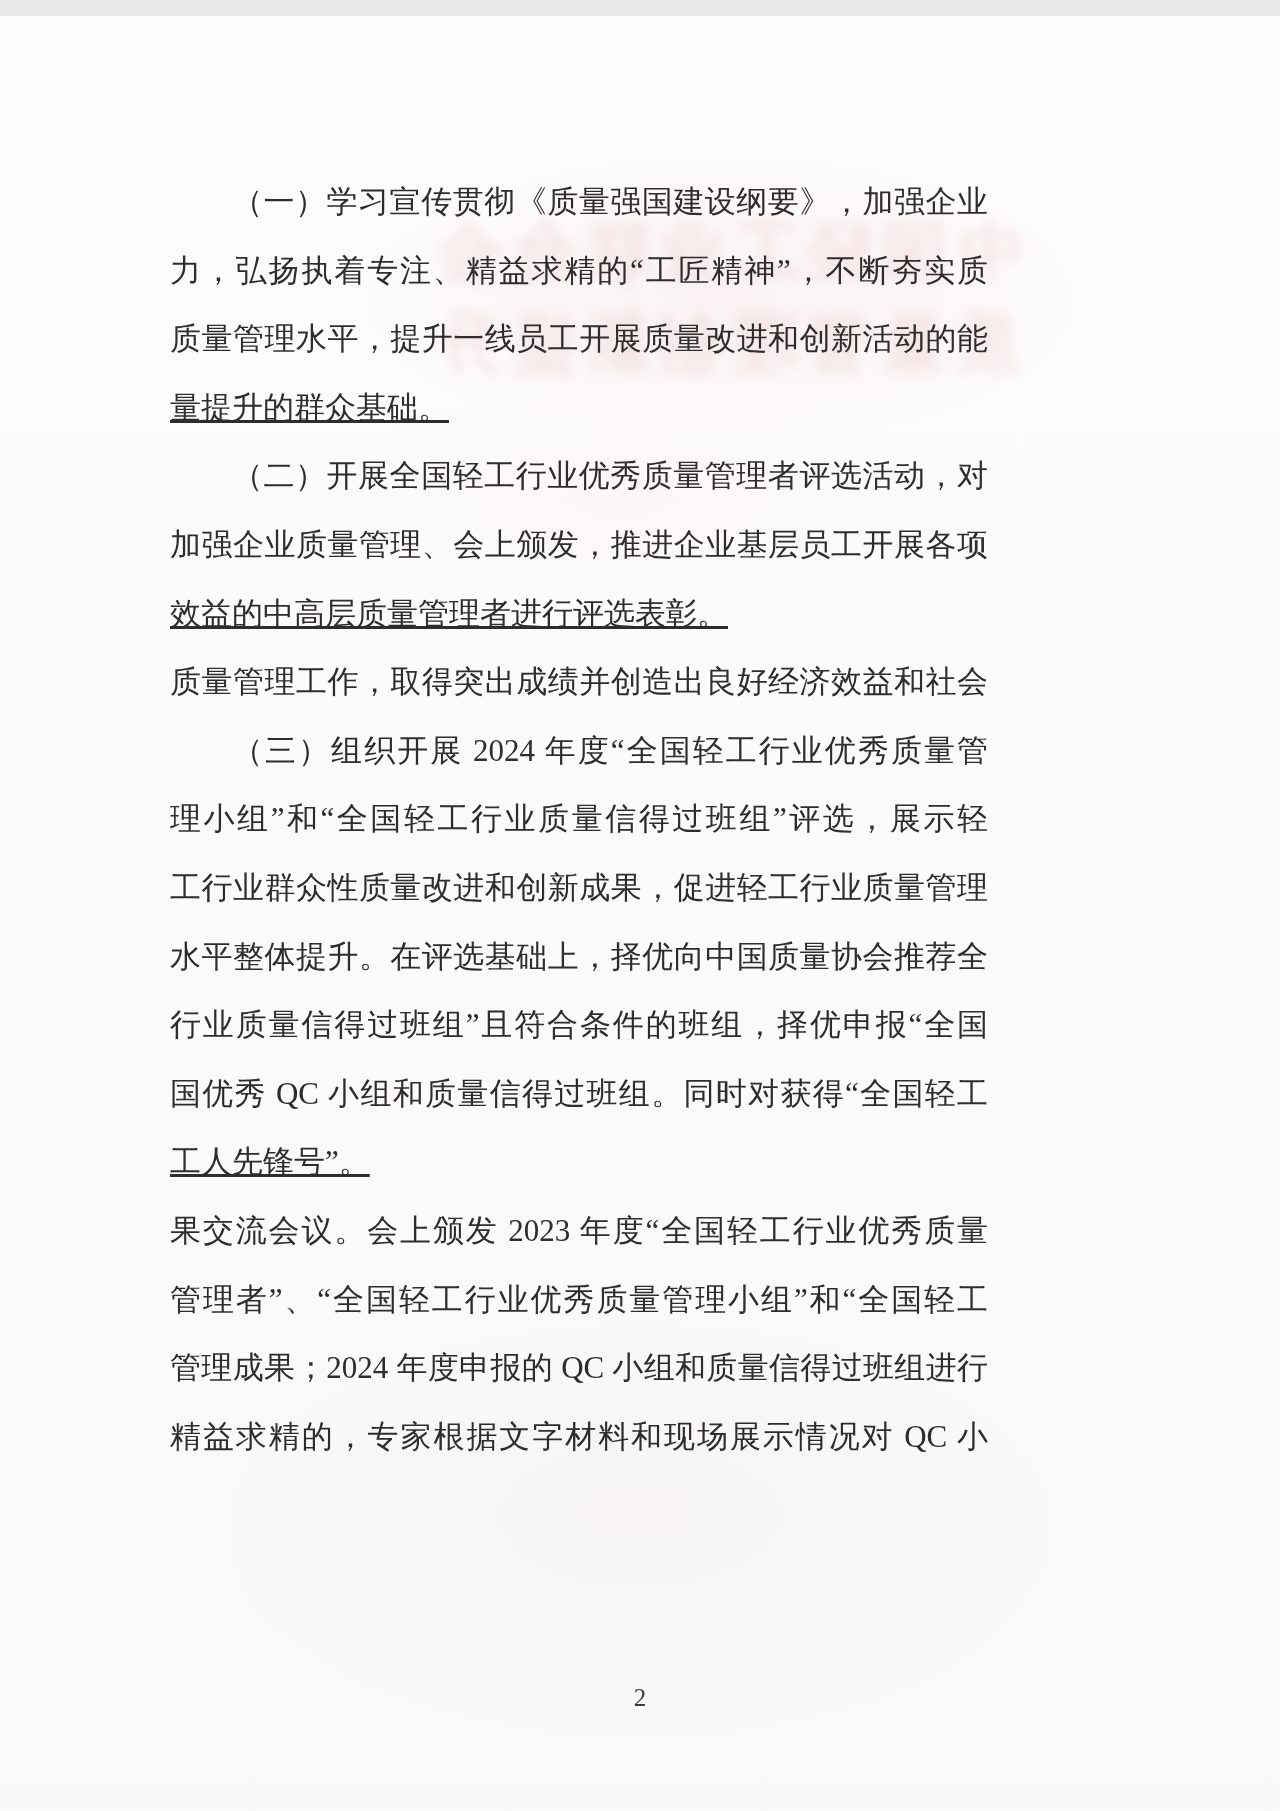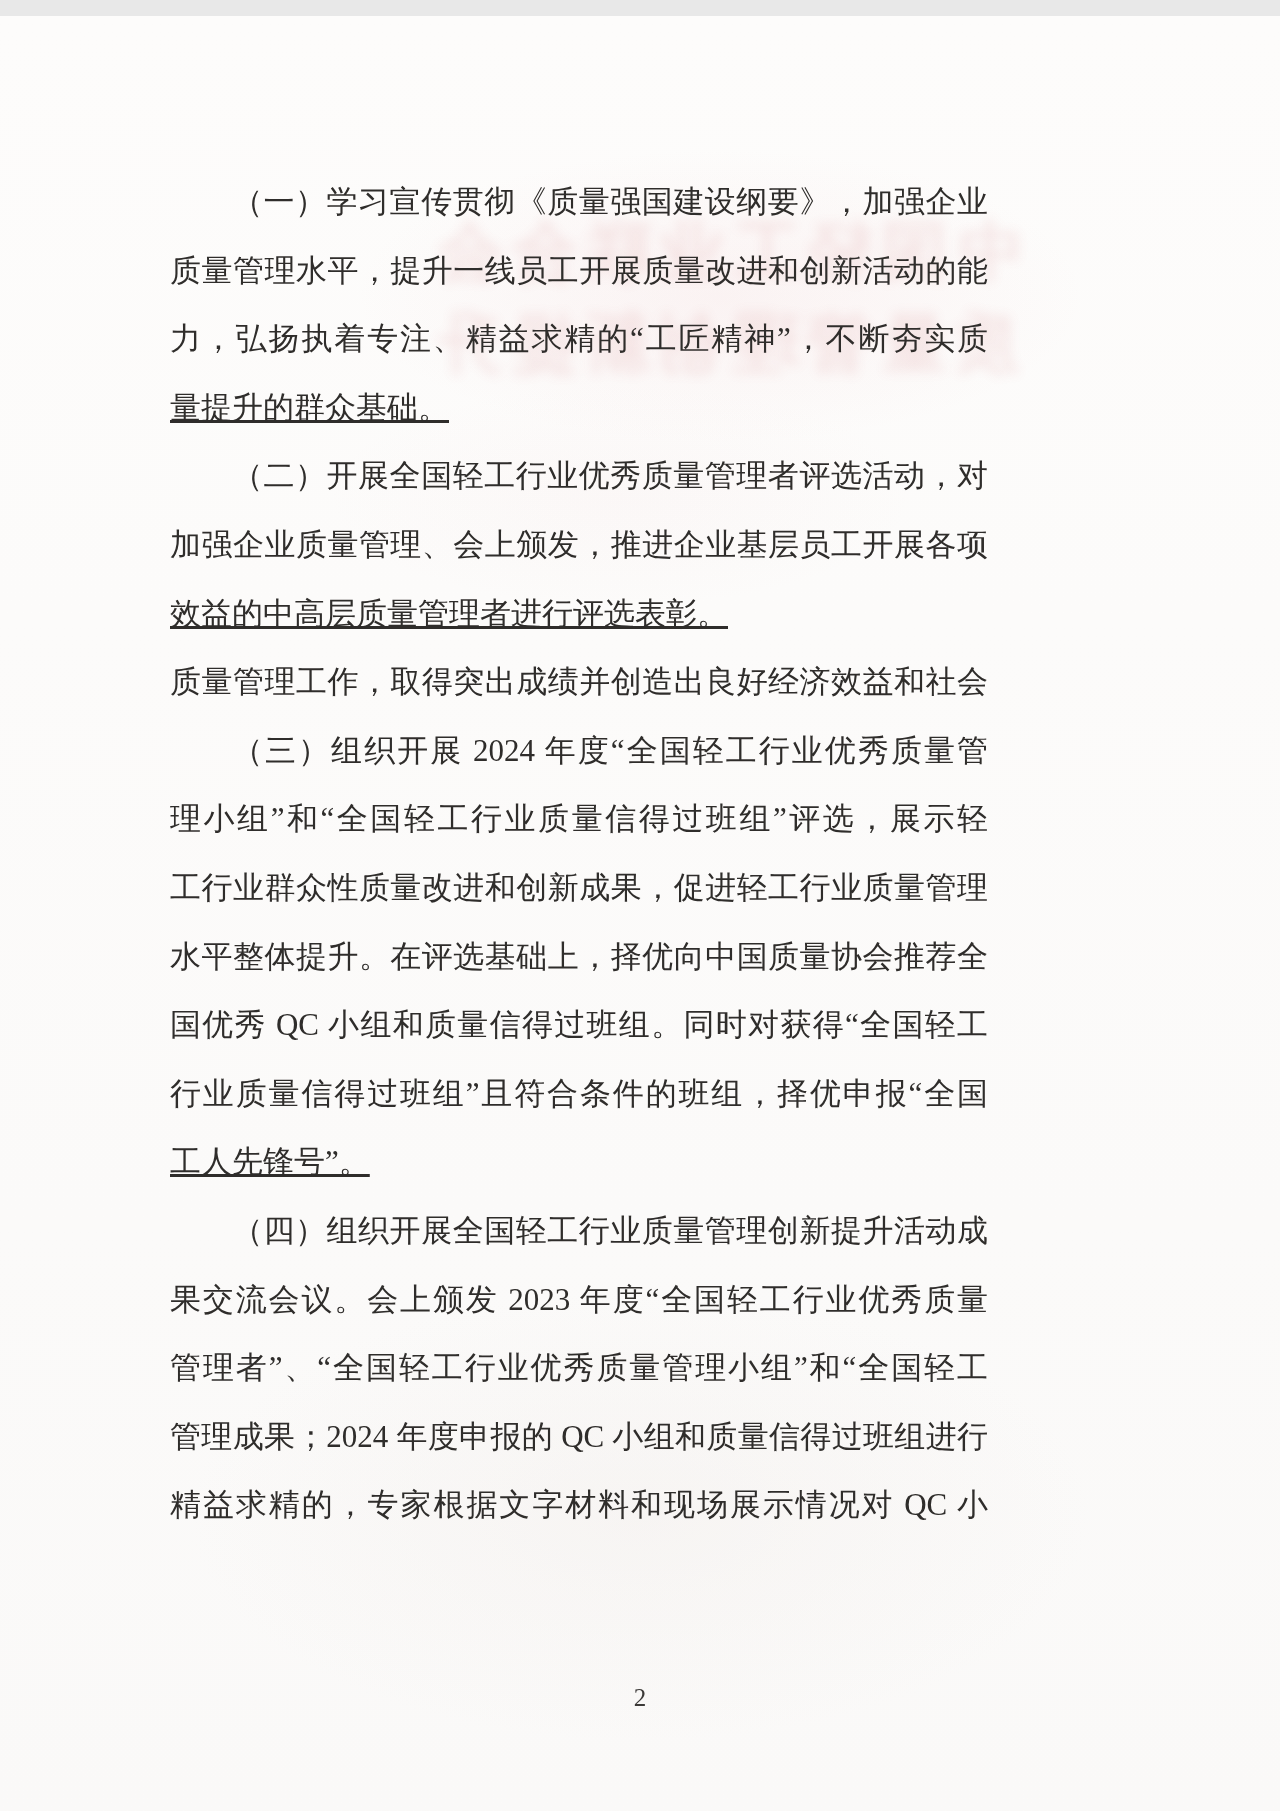"质量管理水平，提升一线员工开展质量改进和创新活动的能" div.line { order: before "力，弘扬执着专注、精益求精的“工匠精神”，不断夯实质" -> after "力，弘扬执着专注、精益求精的“工匠精神”，不断夯实质" }
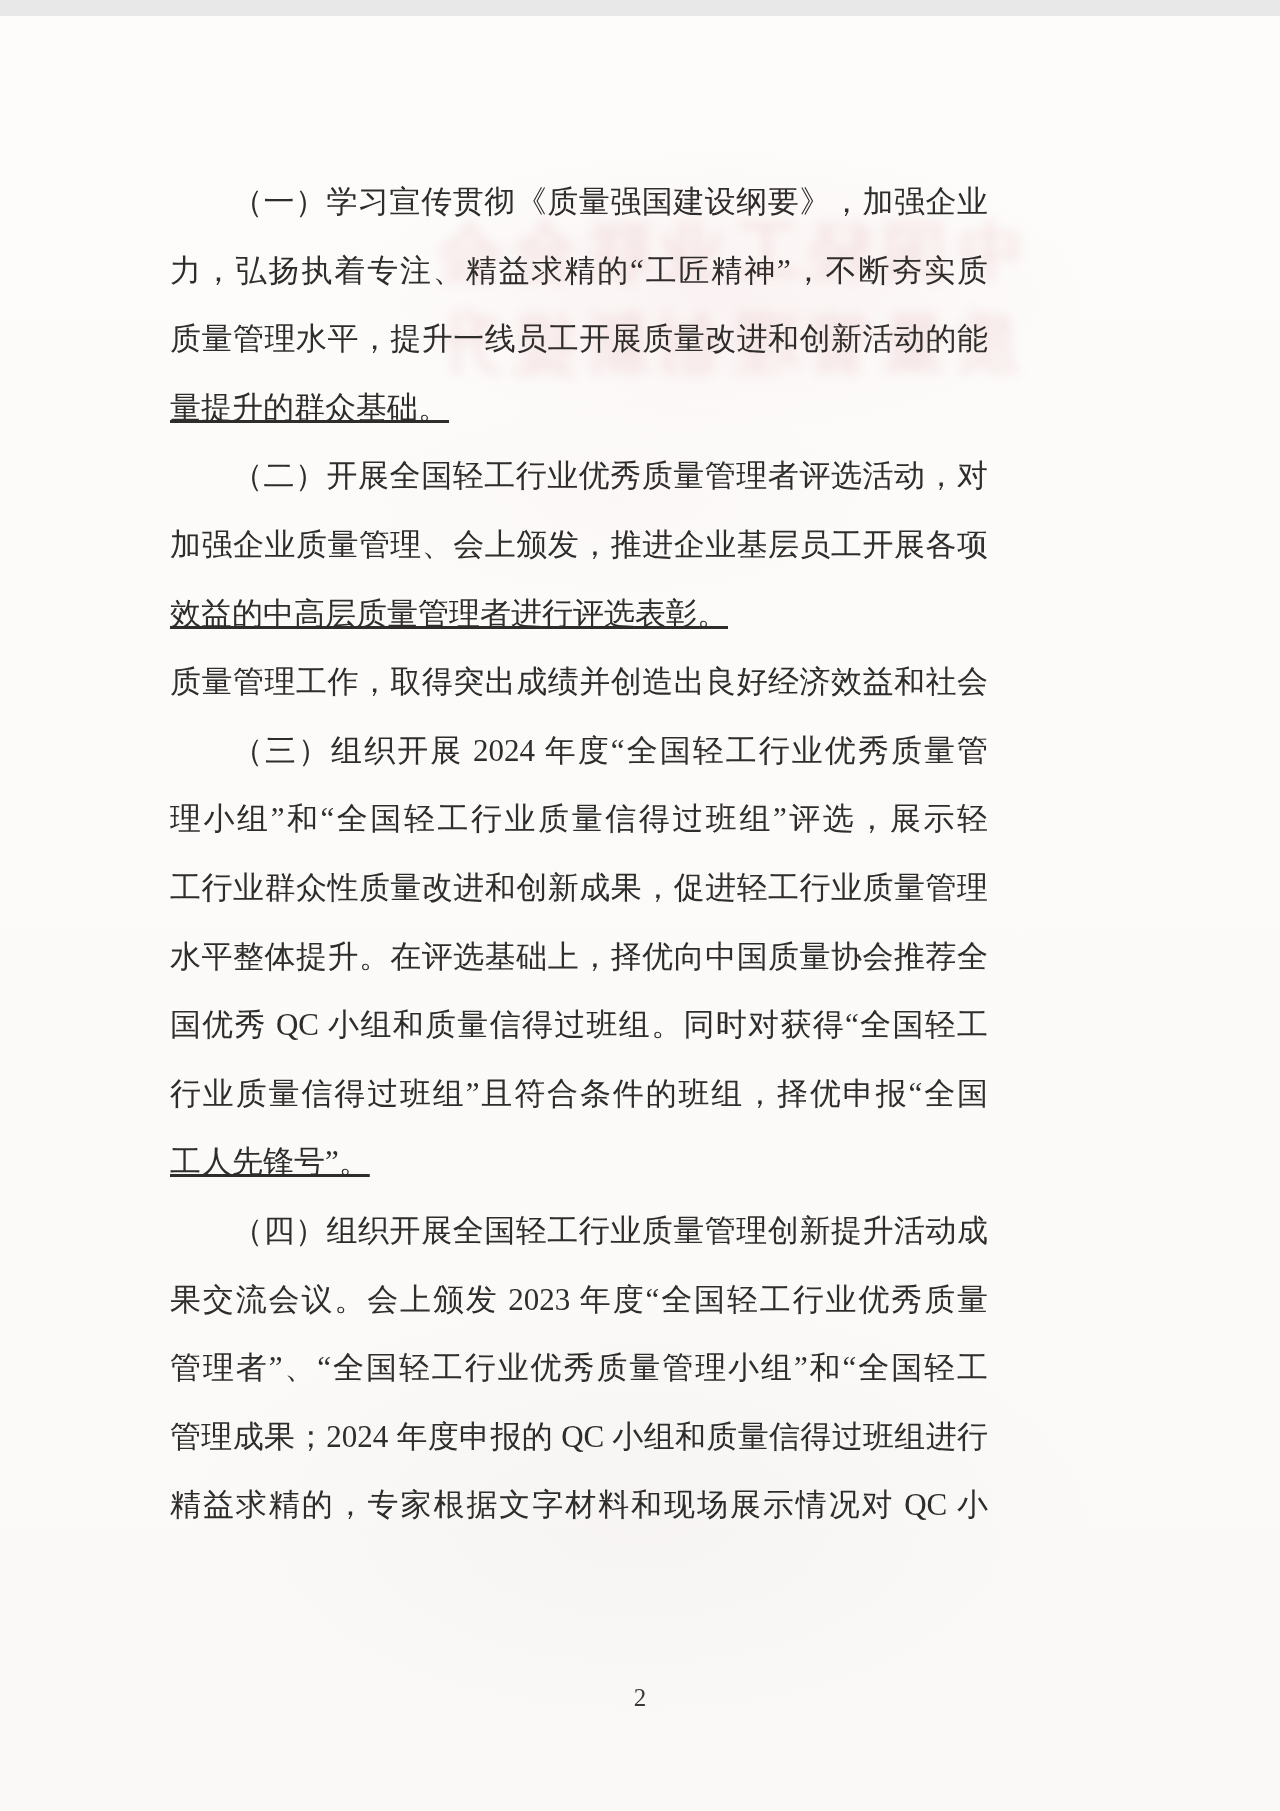"国优秀 QC 小组和质量信得过班组。同时对获得“全国轻工" div.line { order: before "行业质量信得过班组”且符合条件的班组，择优申报“全国" -> after "行业质量信得过班组”且符合条件的班组，择优申报“全国" }
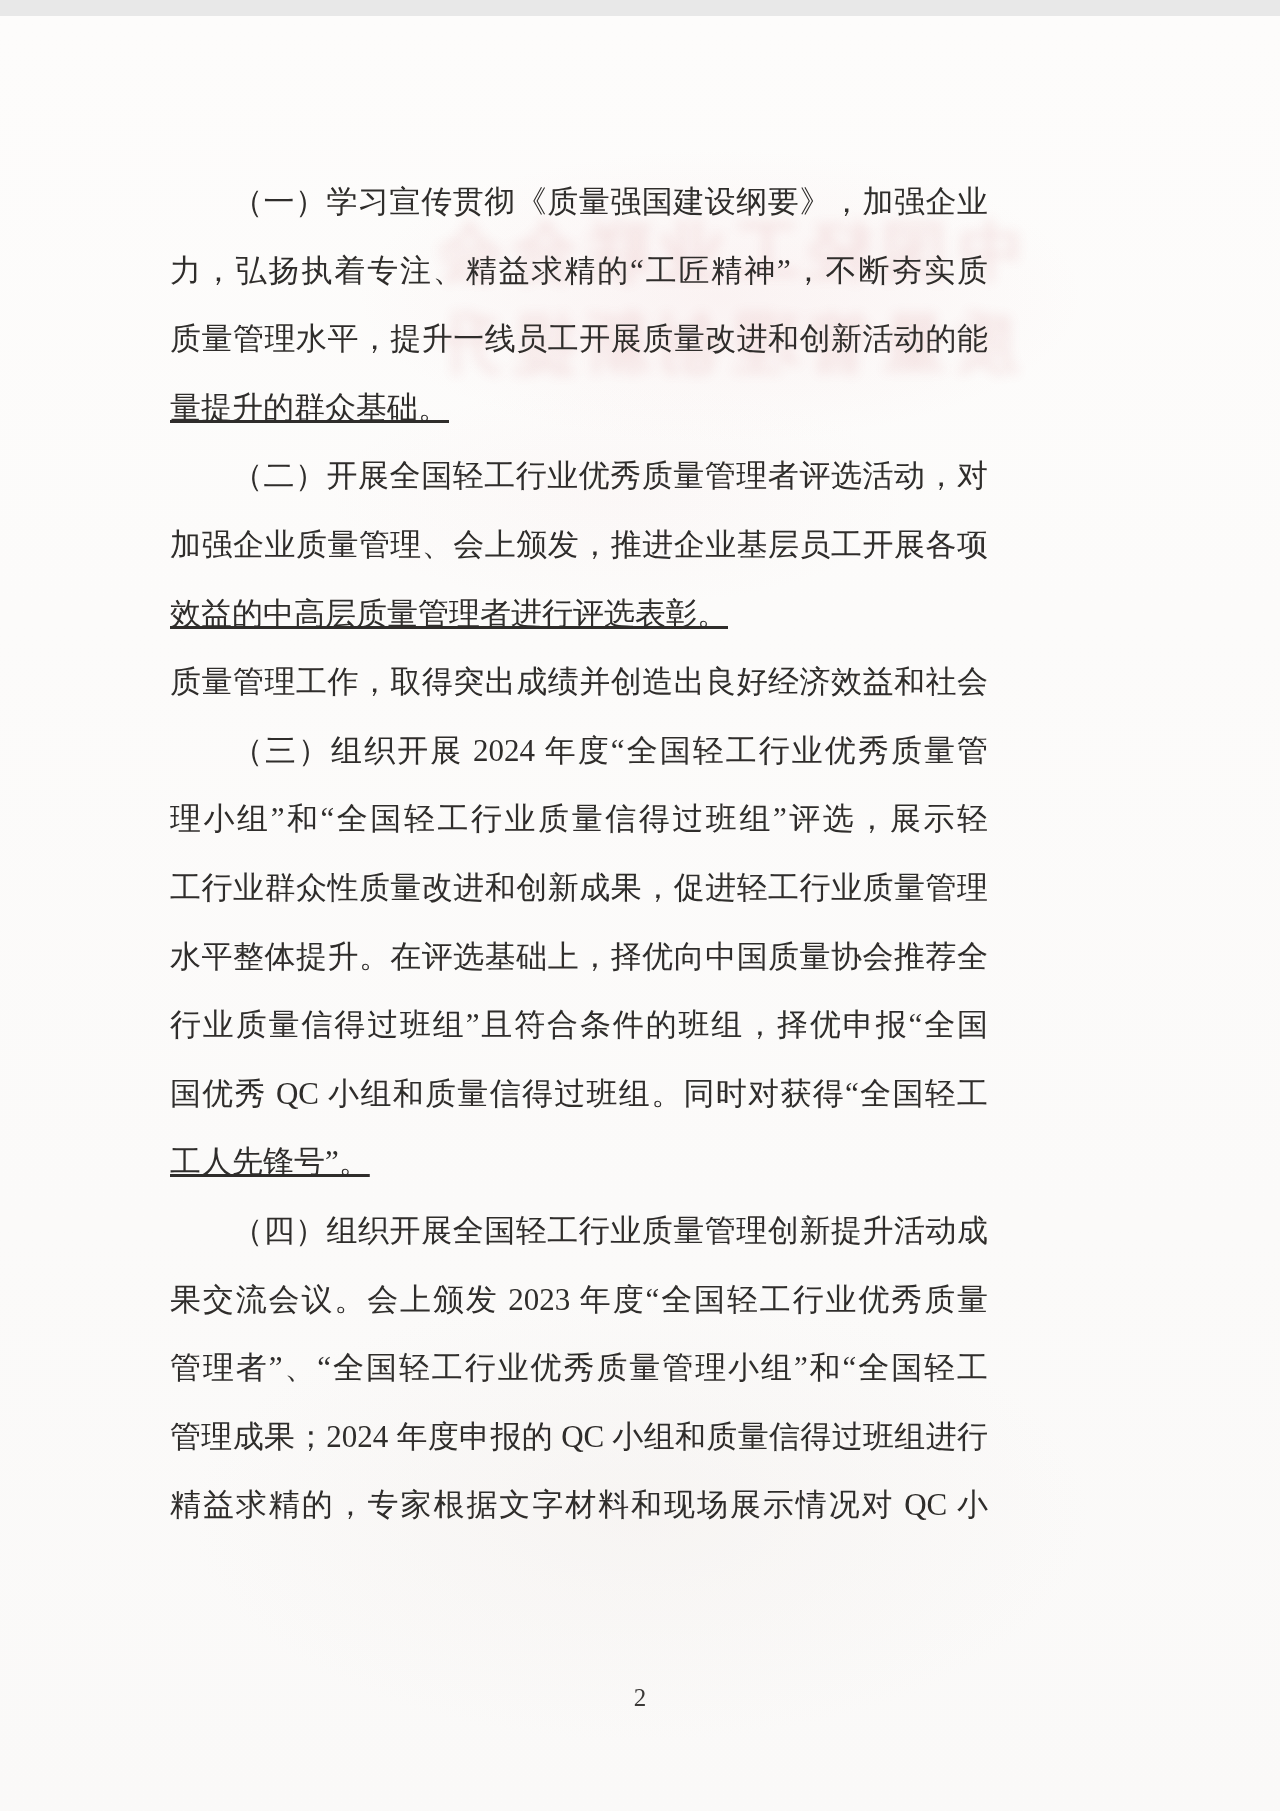"（四）组织开展全国轻工行业质量管理创新提升活动成" div.line { html: <div>（四）组织开展全国轻工行业质量管理创新提升活动成</div> -> none }
